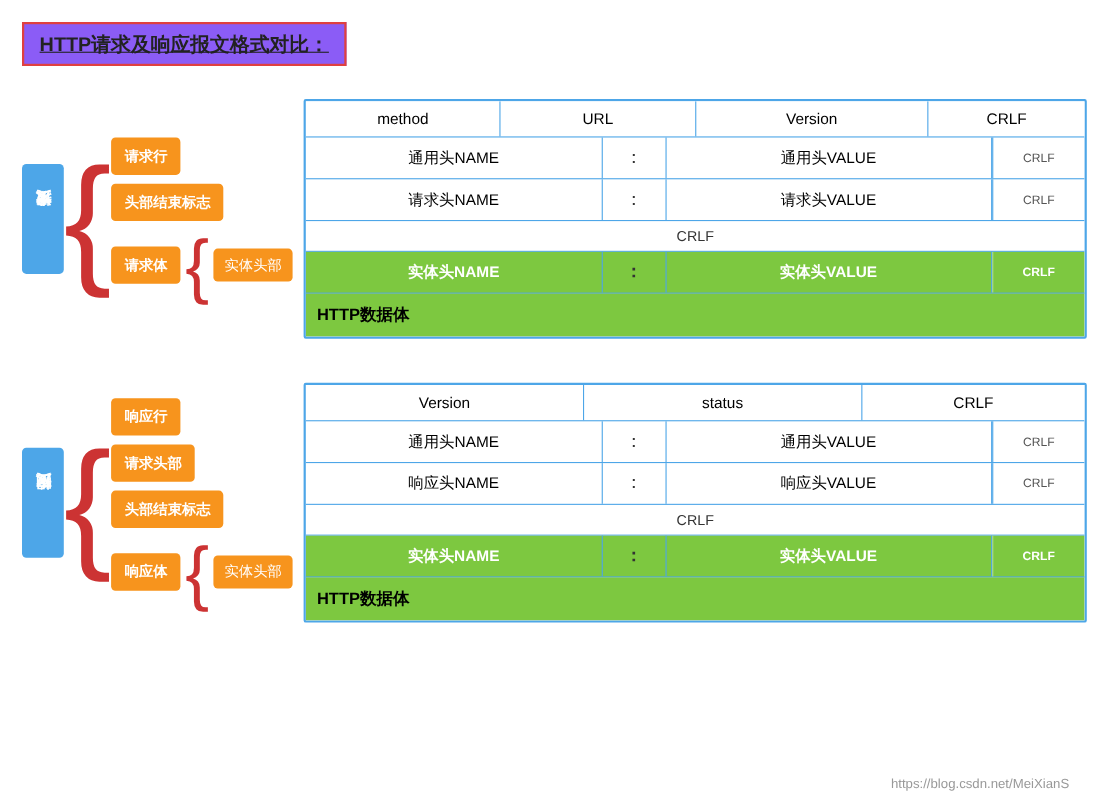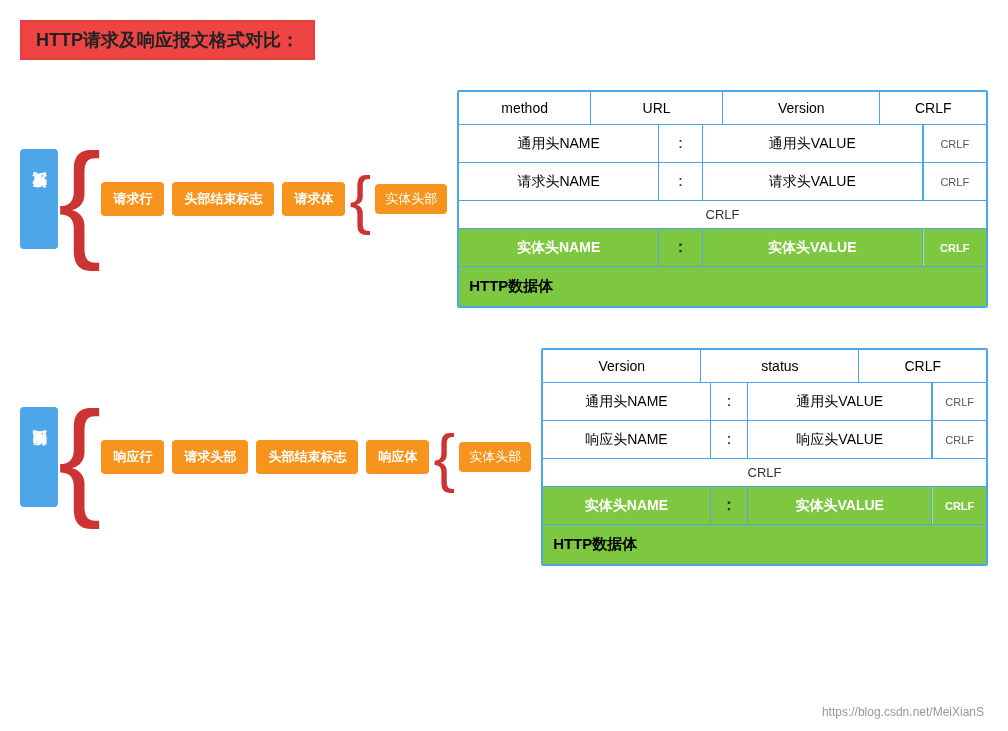"HTTP请求及响应报文格式对比：" .title-box { background: #ef4444 -> #8b5cf6; text-decoration: none -> underline }
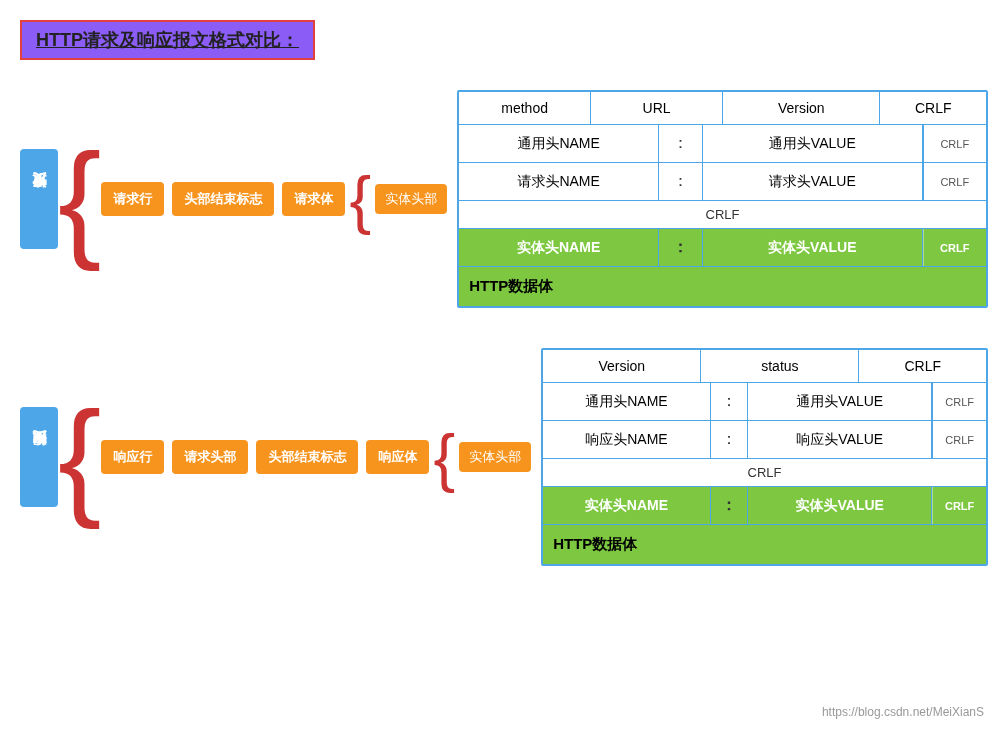"请求行" .level2-items { flex-direction: row -> column }
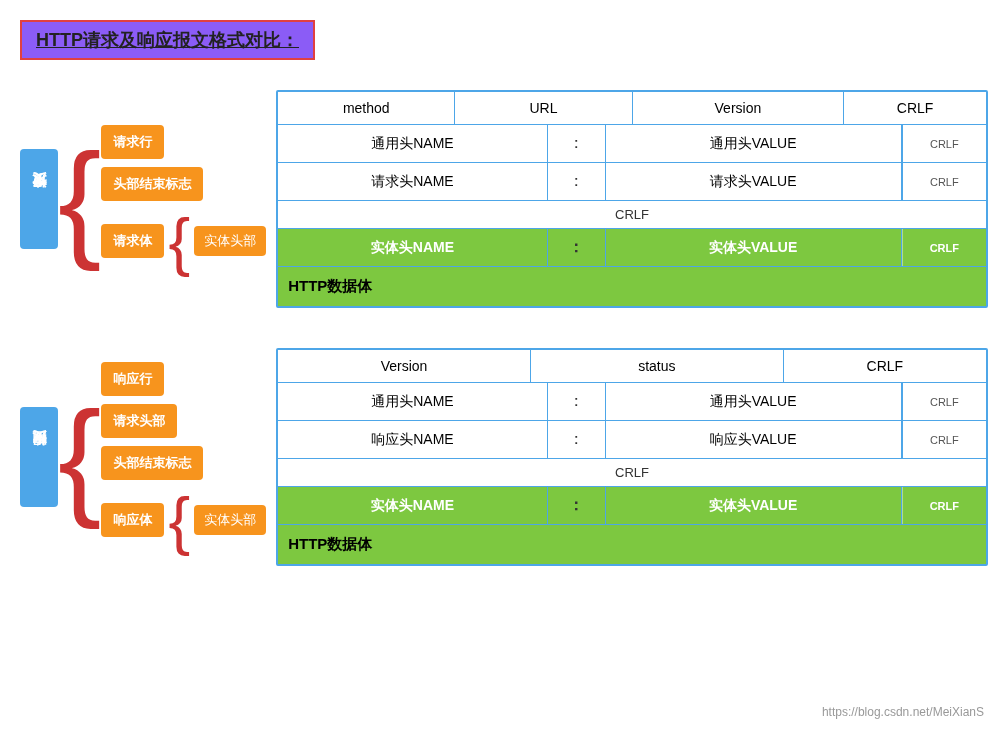"https://blog.csdn.net/MeiXianS" .watermark { right: 24px -> 36px }
